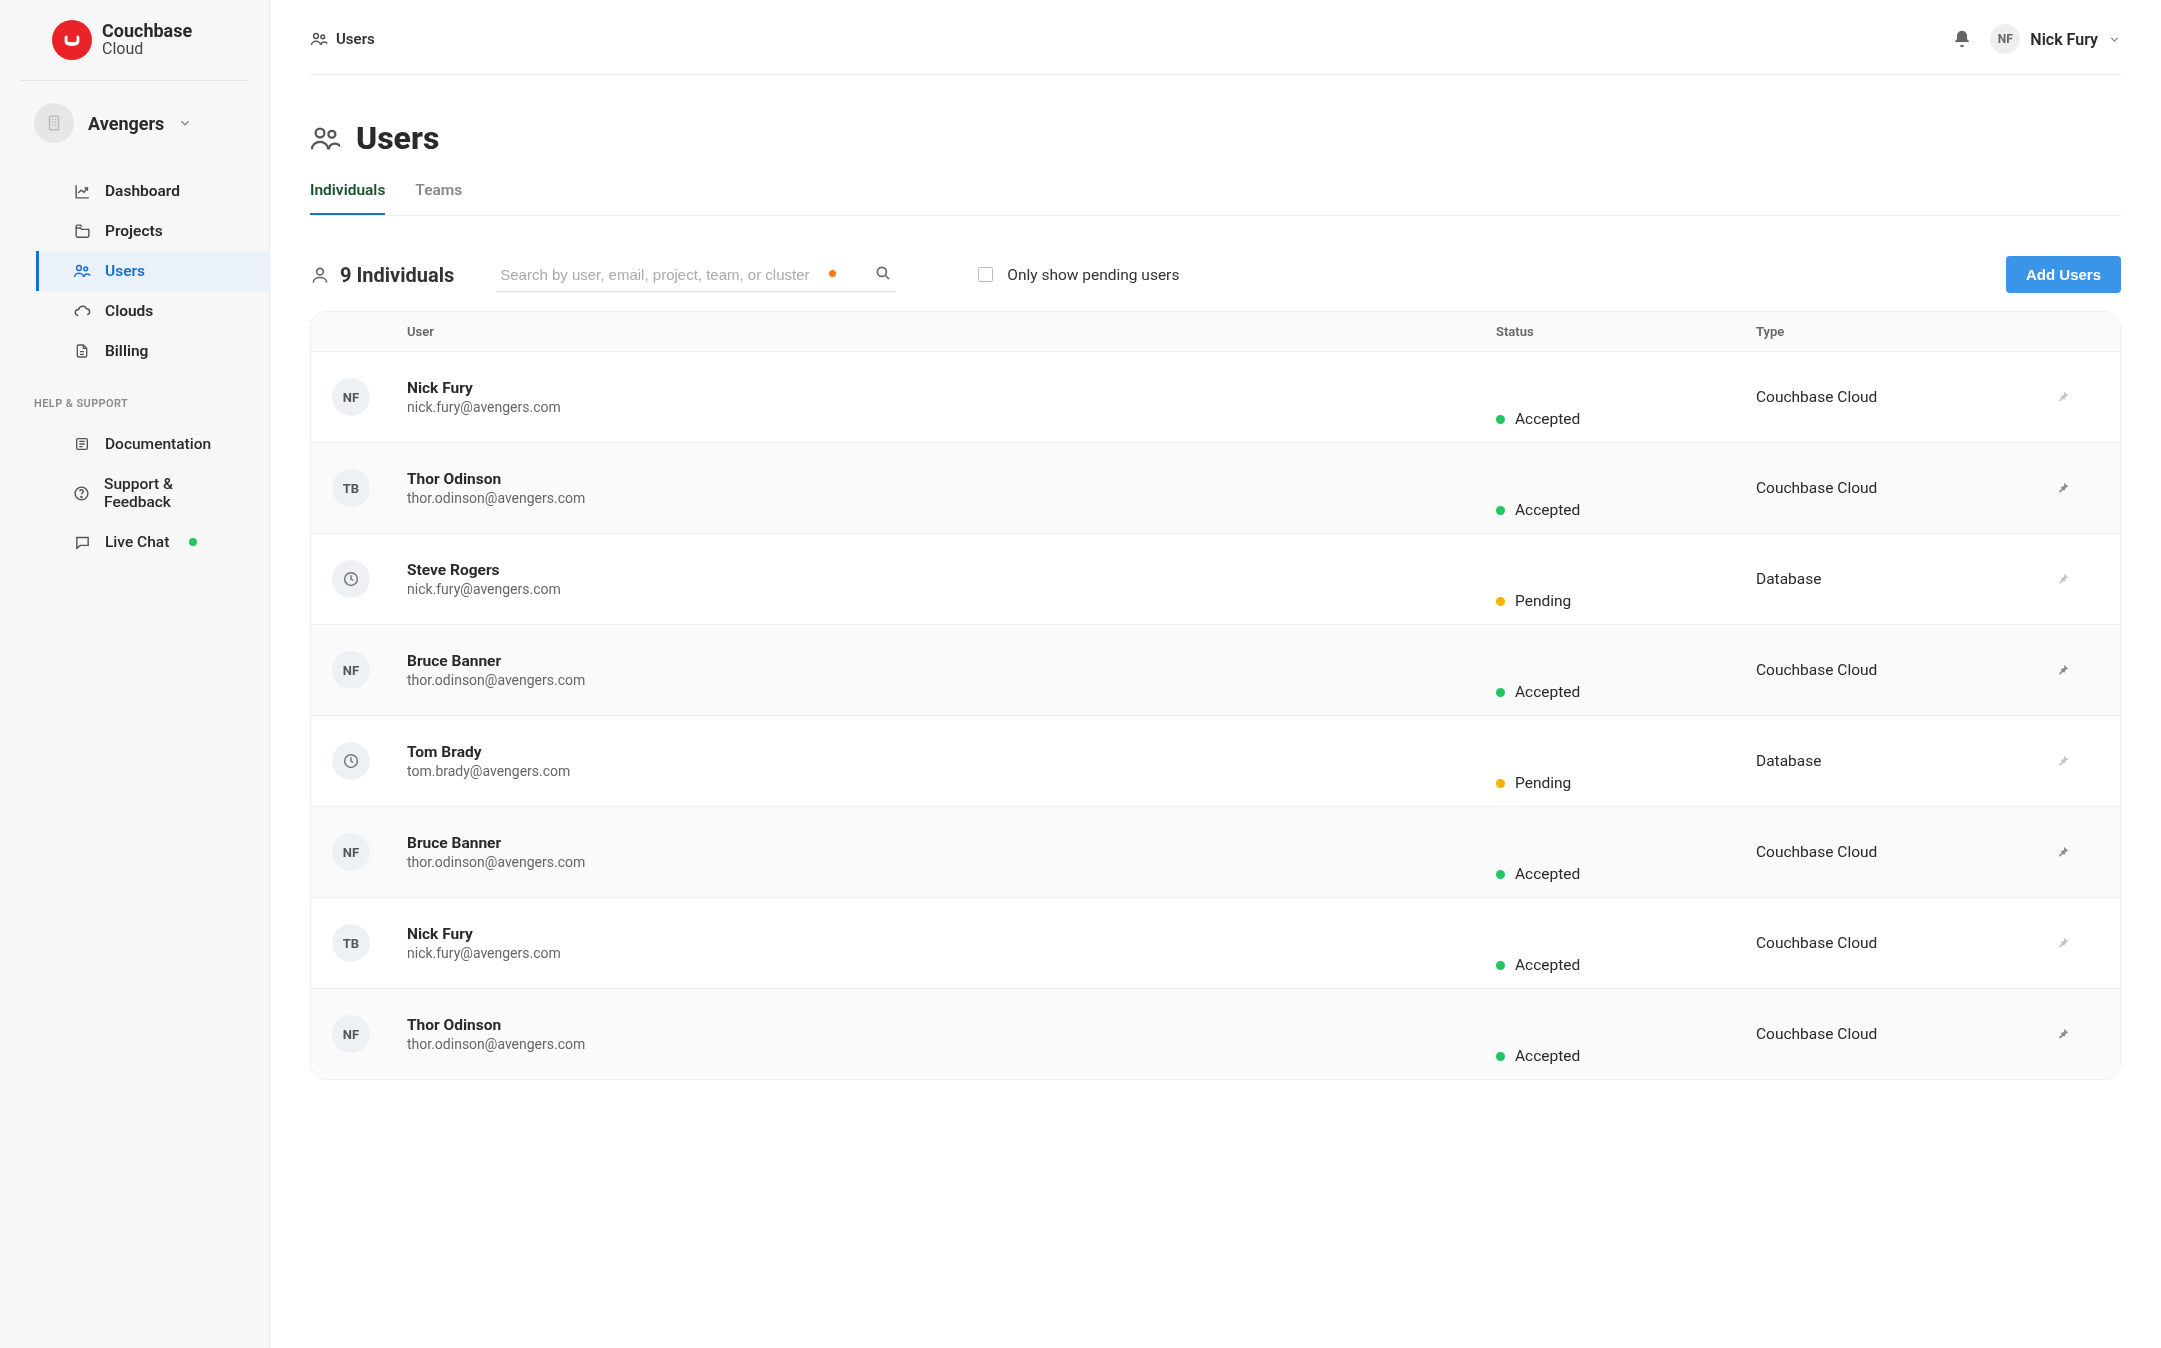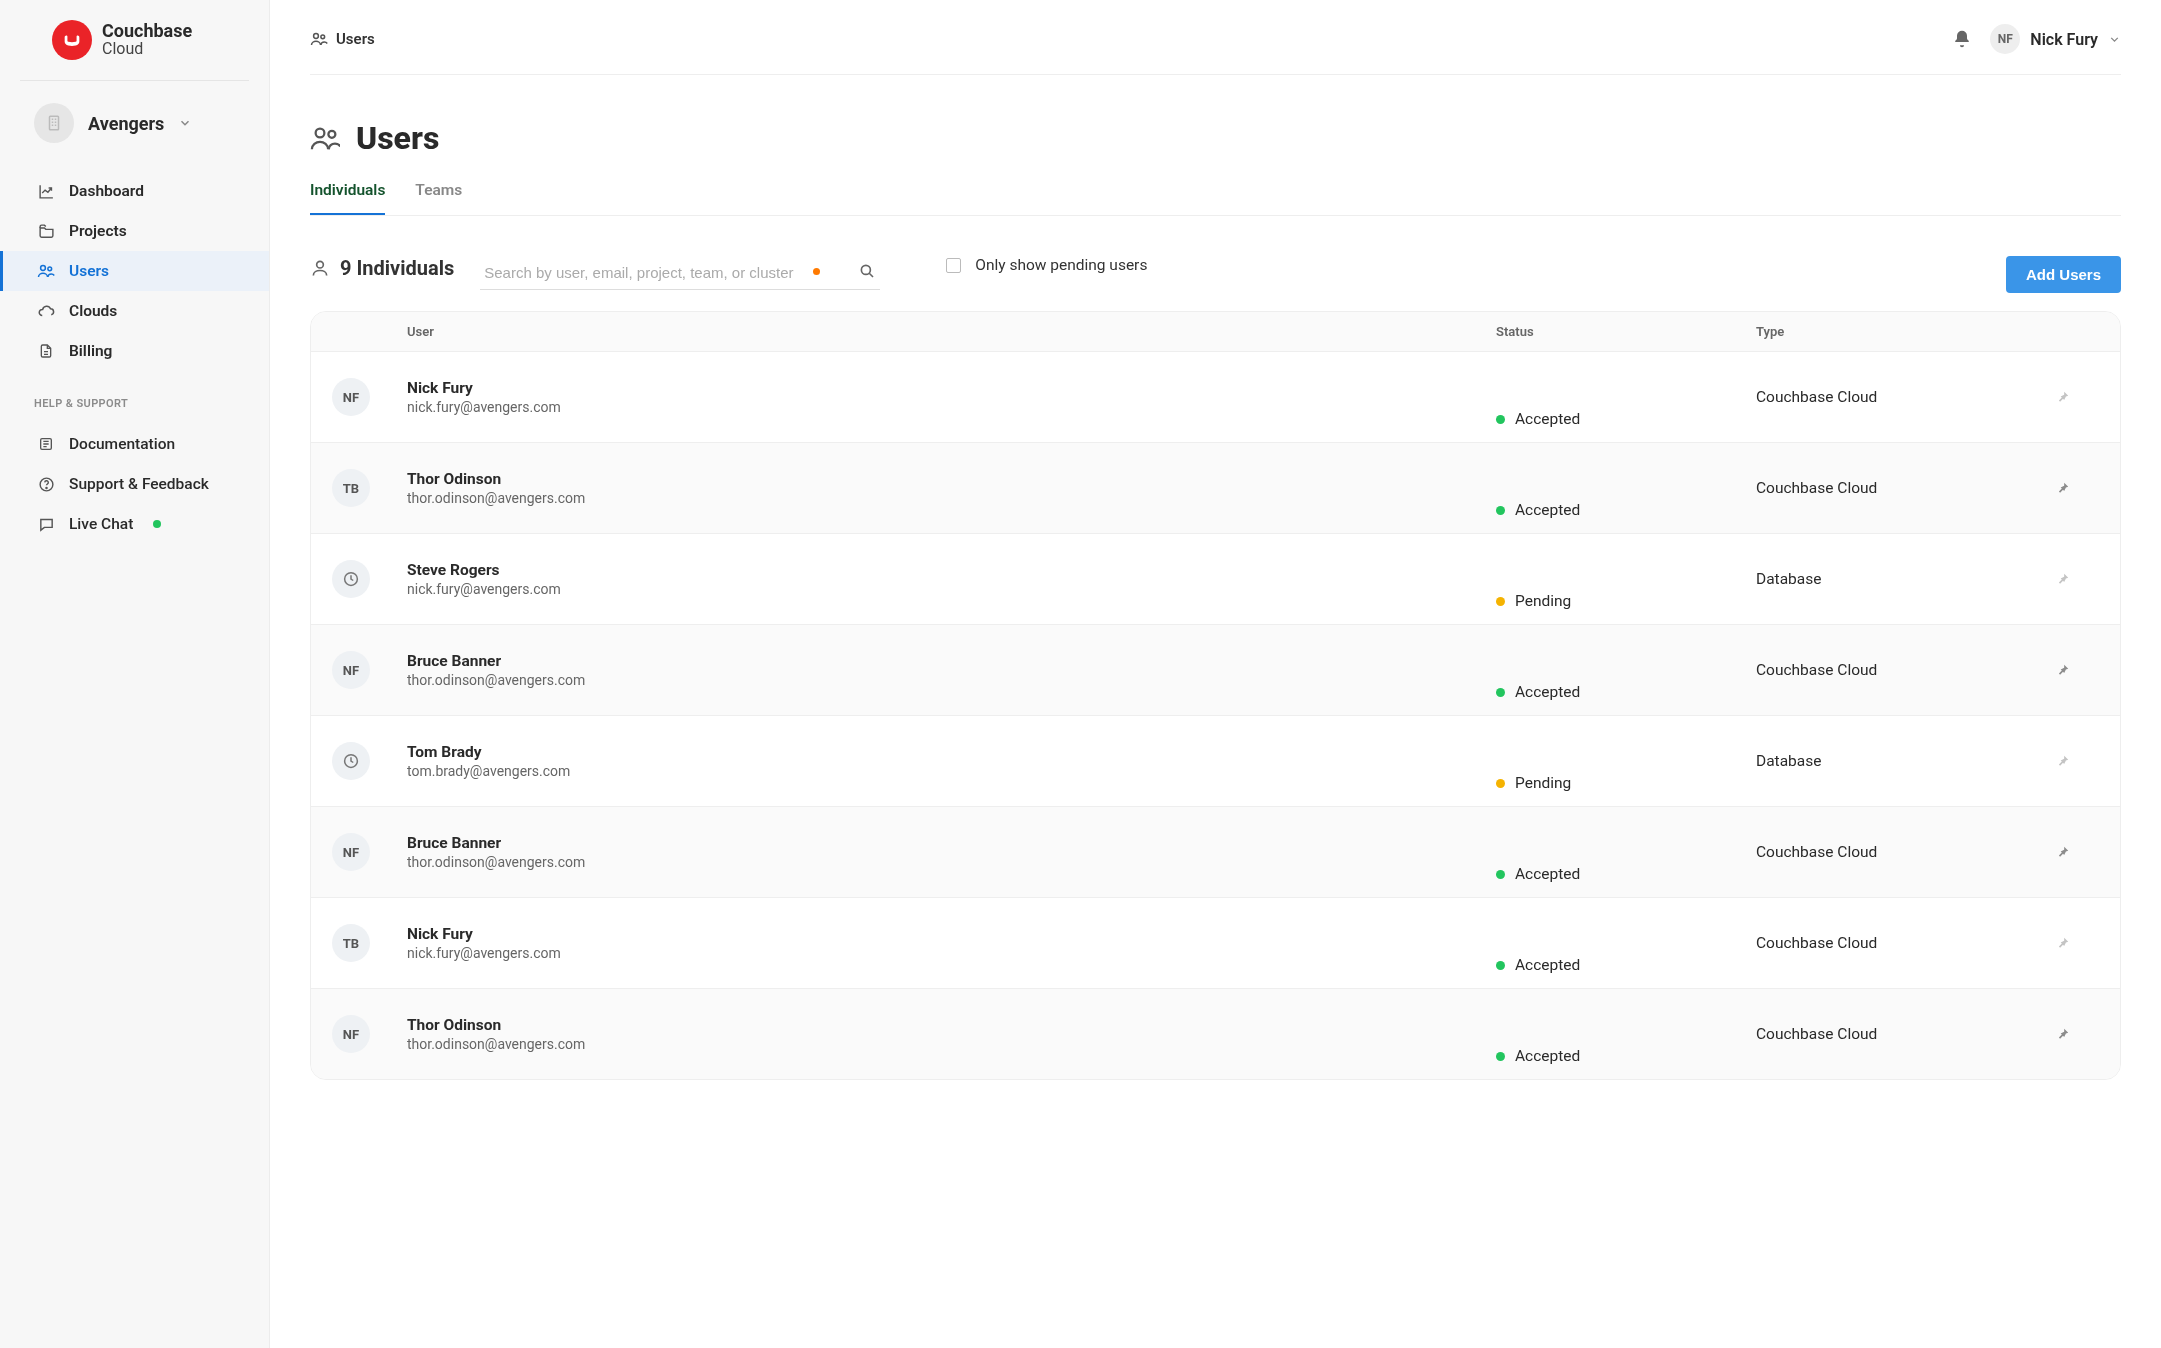"Dashboard" .nav { margin-left: none -> 36px }
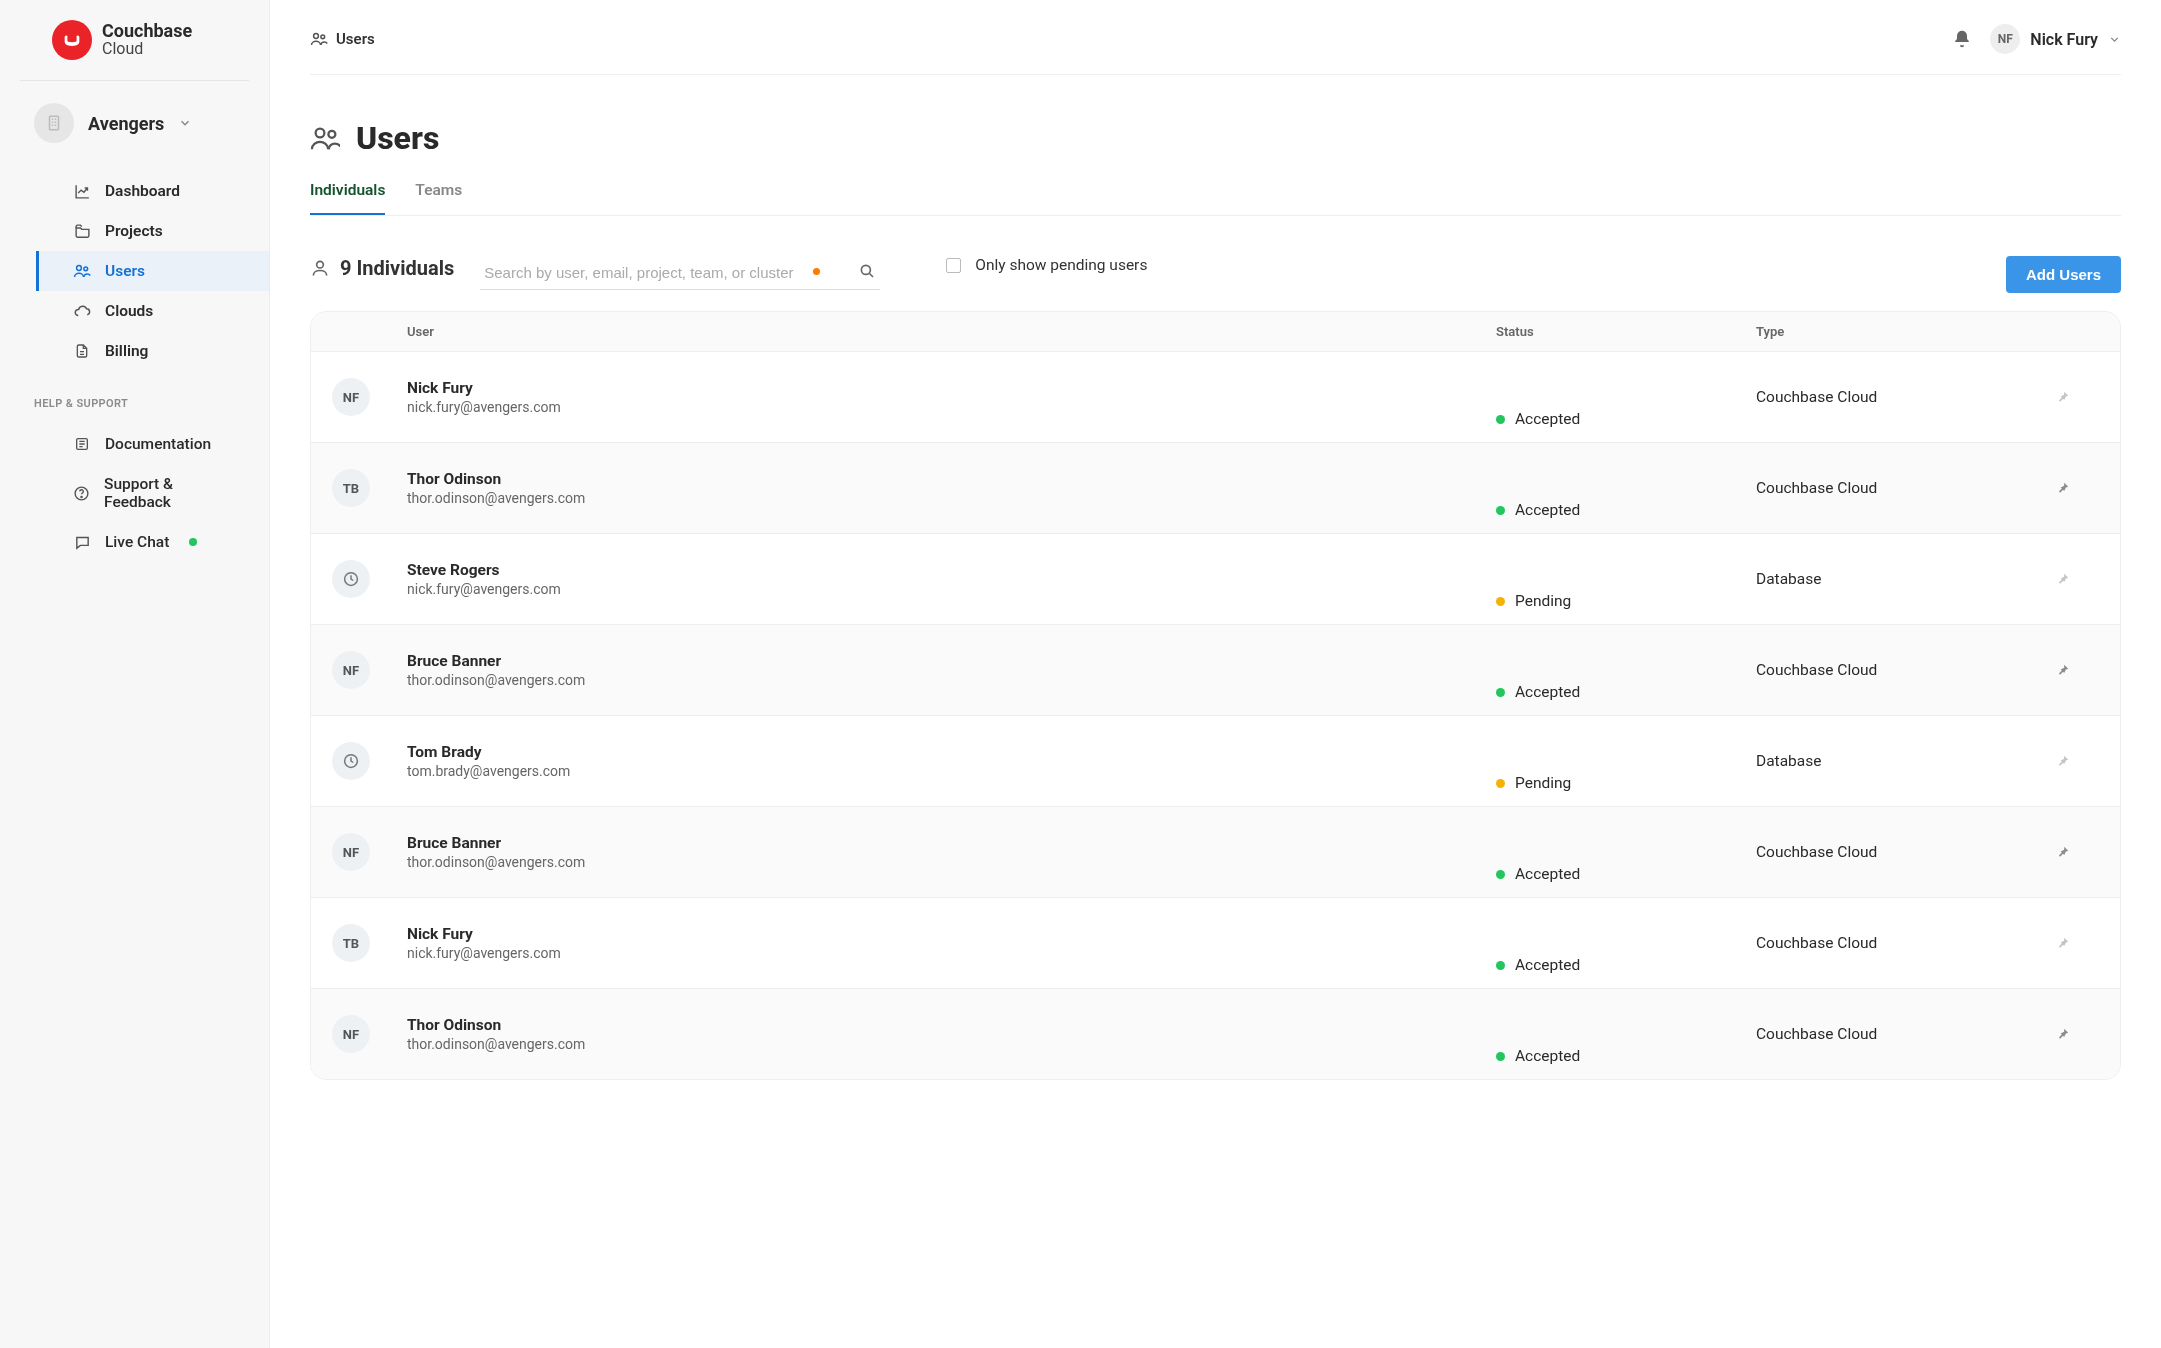"9 Individuals" .toolbar { align-items: flex-start -> center; gap: 26px -> 42px }
